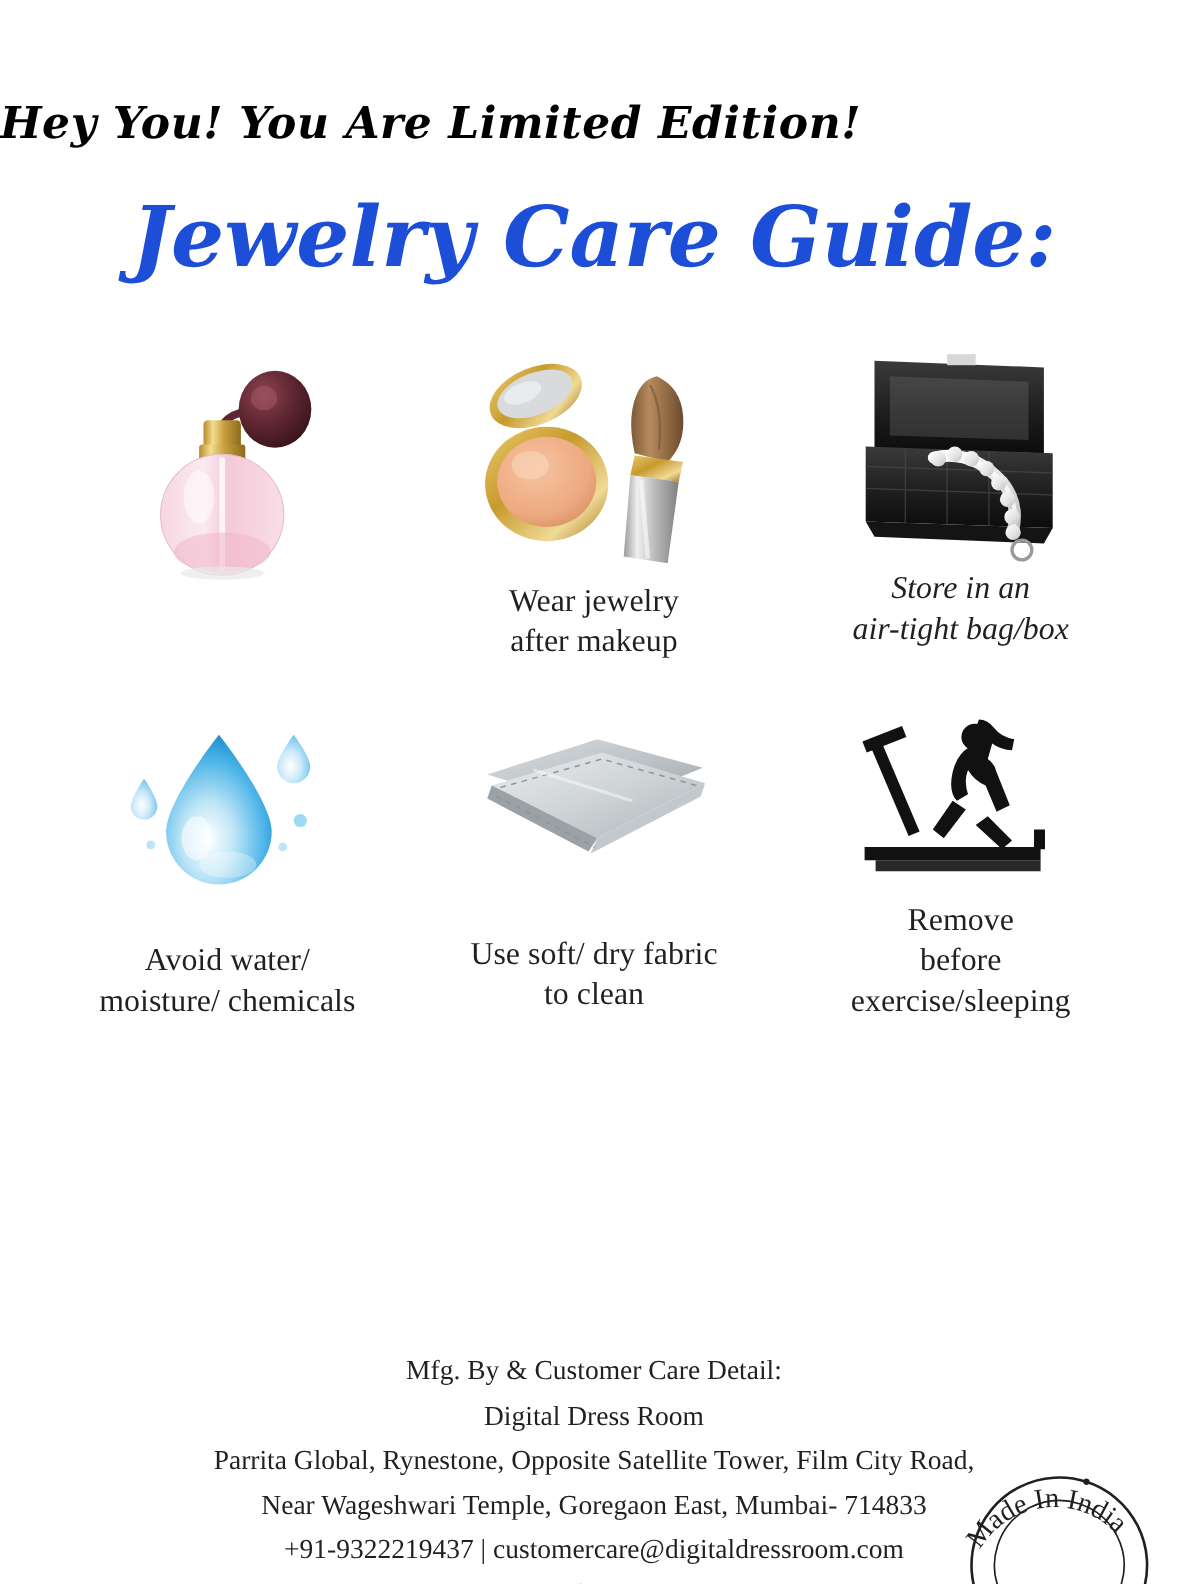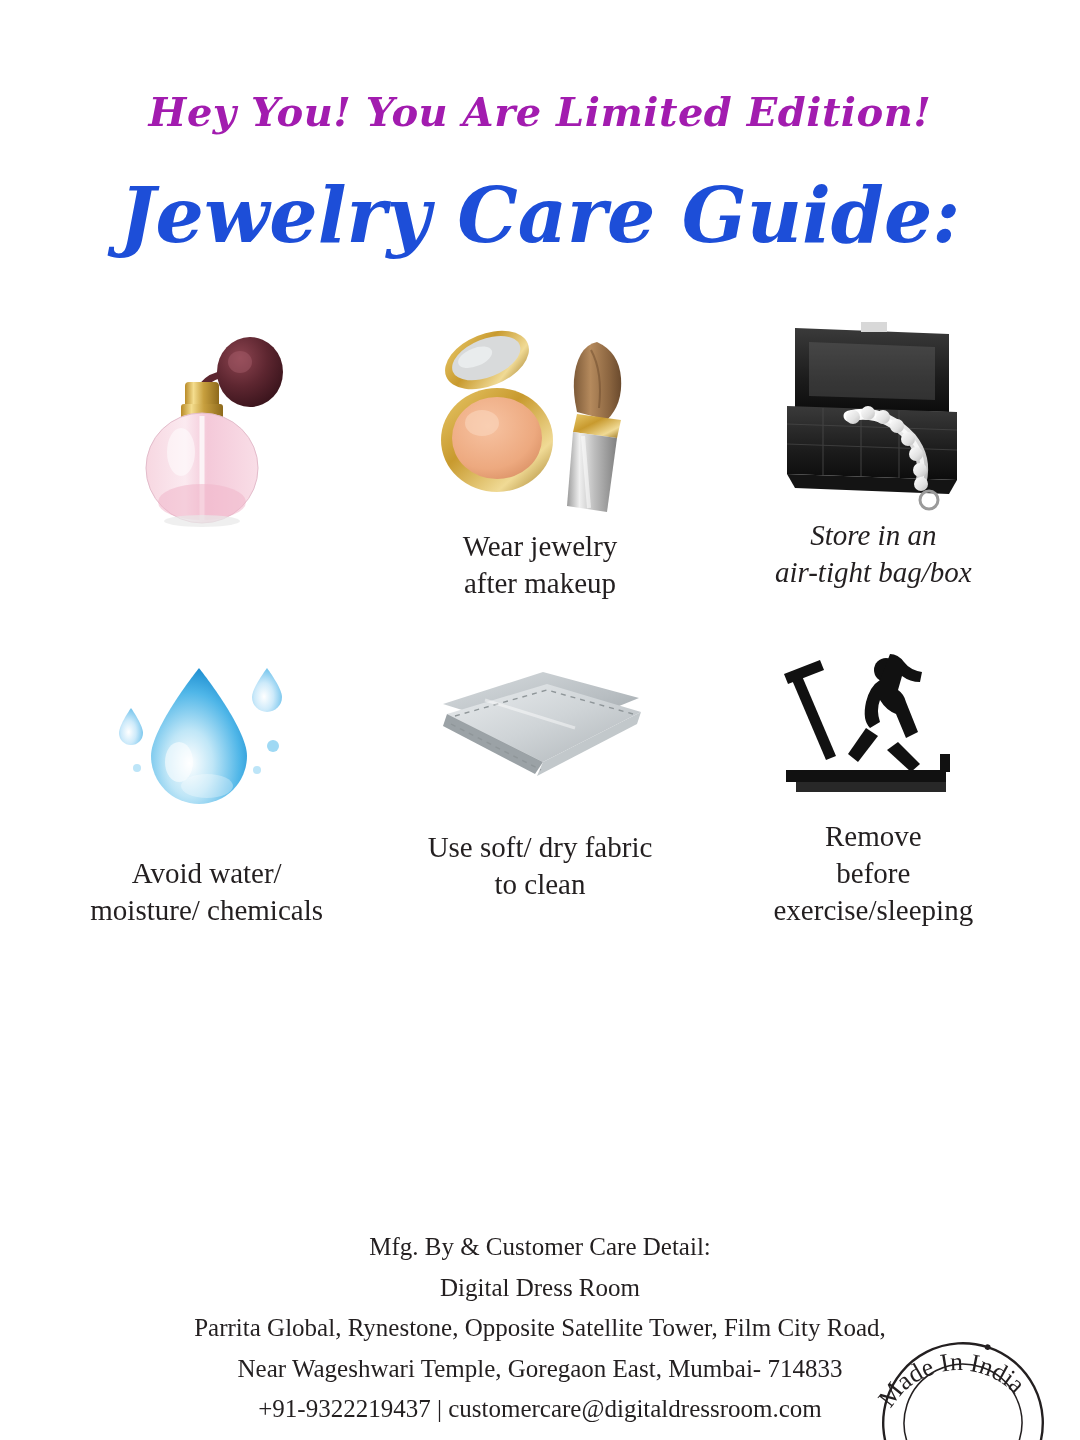"Hey You! You Are Limited" .tagline { color: #a21caf -> #000000; text-align: center -> none }
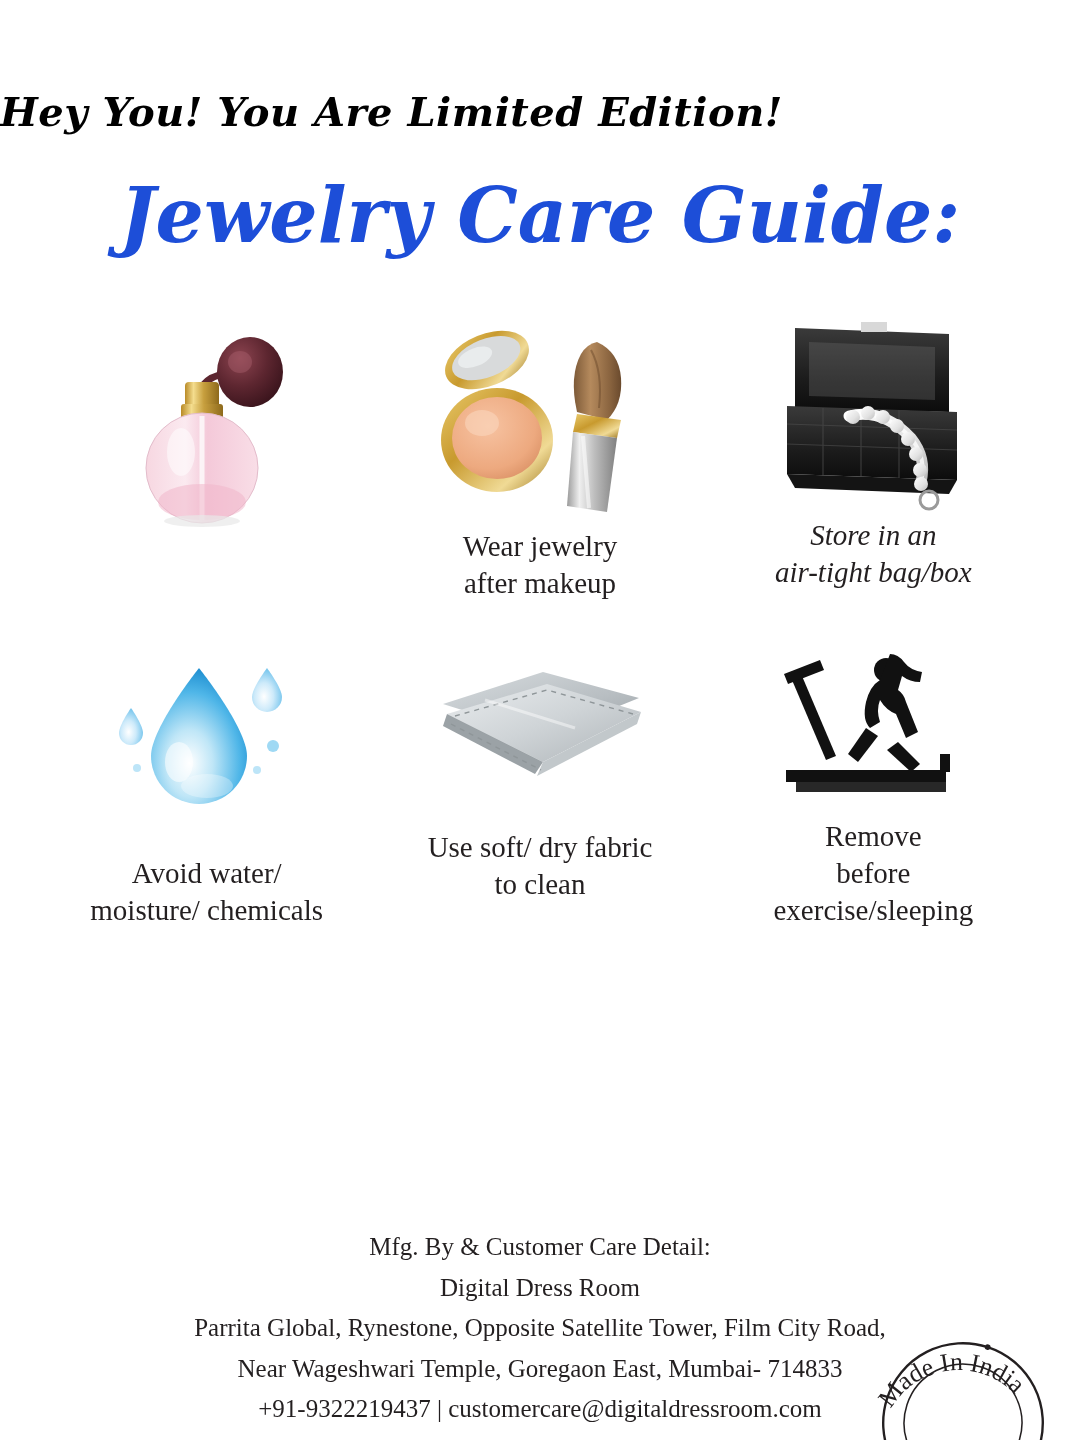"Use soft/ dry fabric" .tip.t5 .caption { margin-top: 14px -> 34px }
